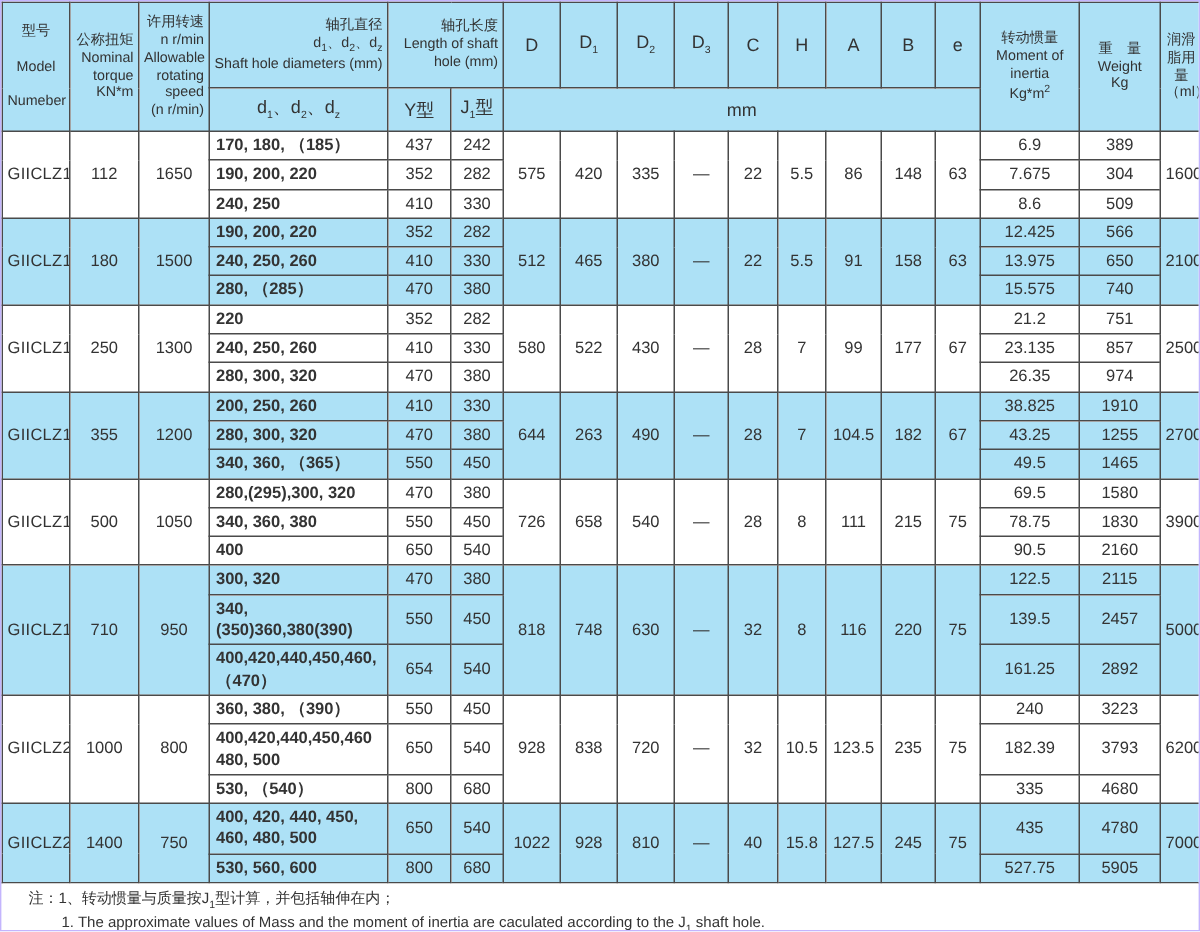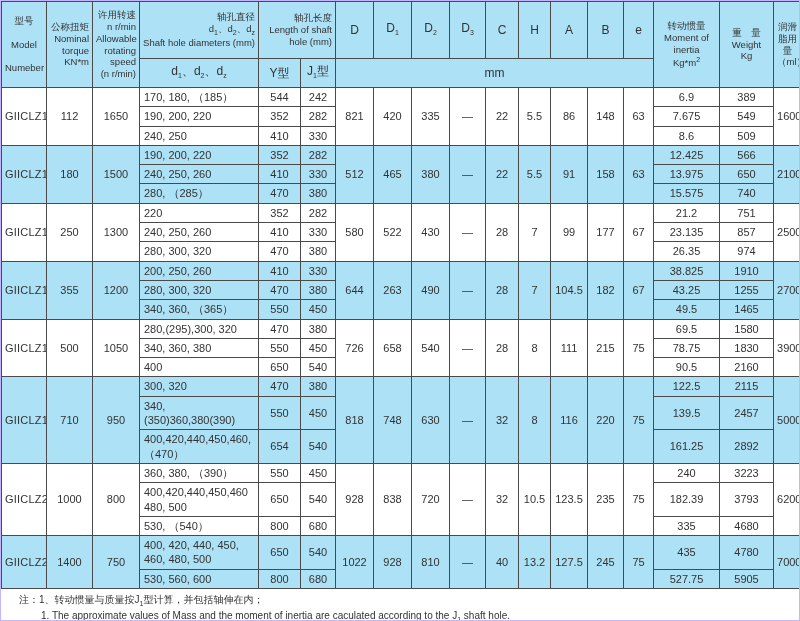"170, 180, （185）" tbody td.dia { font-weight: none -> bold }
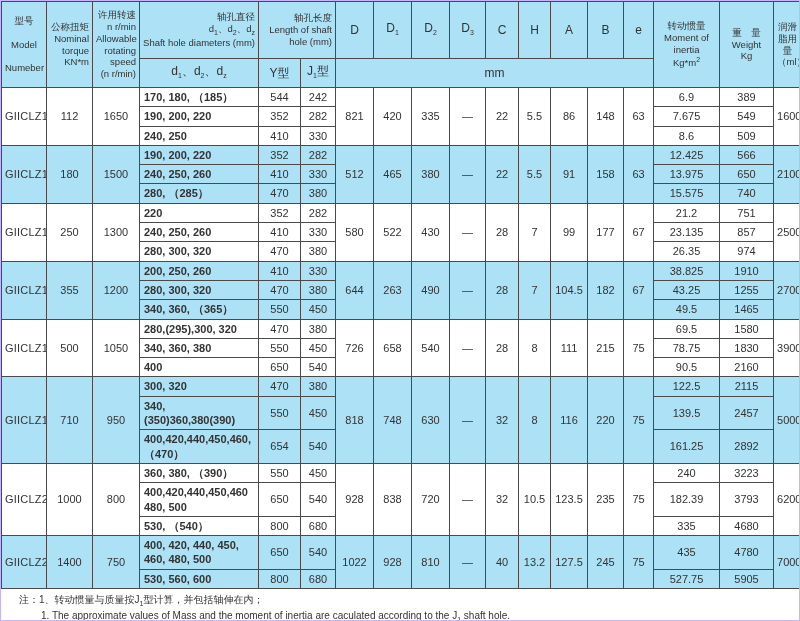"544" td { text: 544 -> 437 }
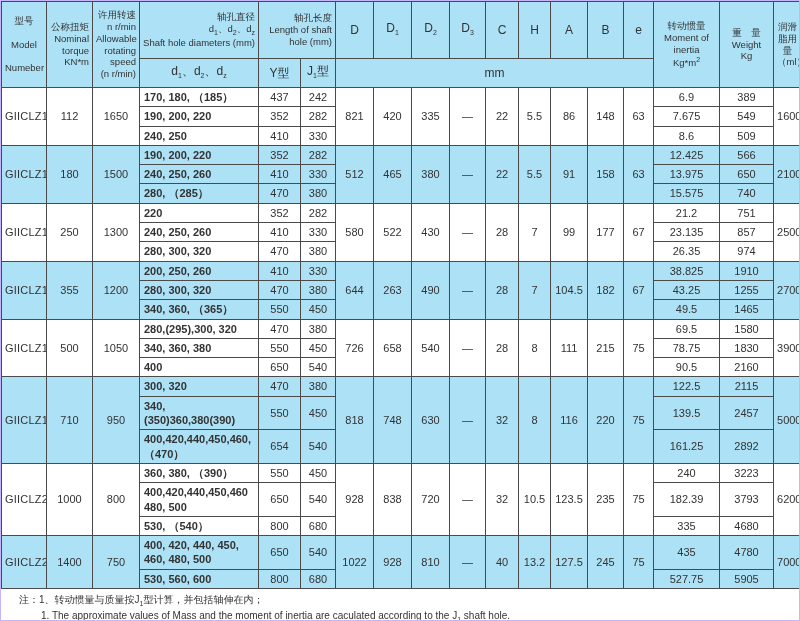"821" td { text: 821 -> 575 }
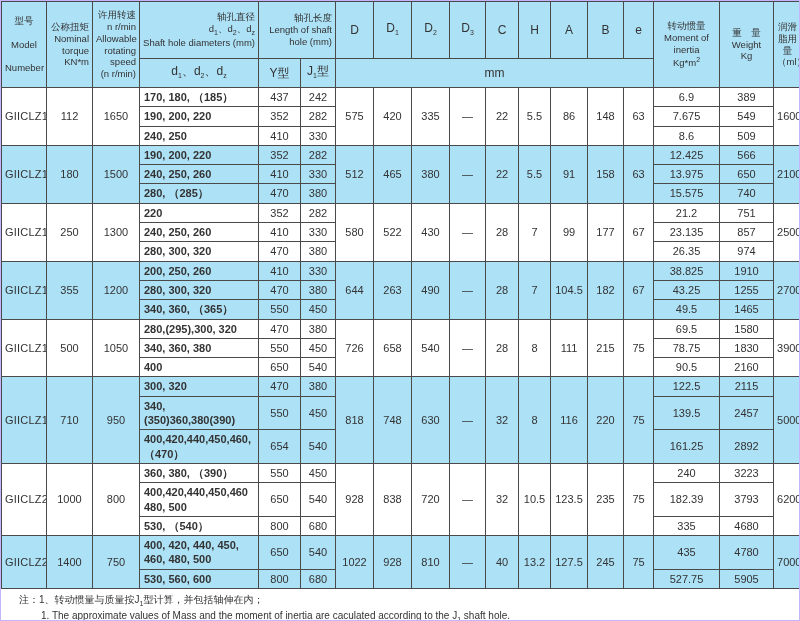"549" td { text: 549 -> 304 }
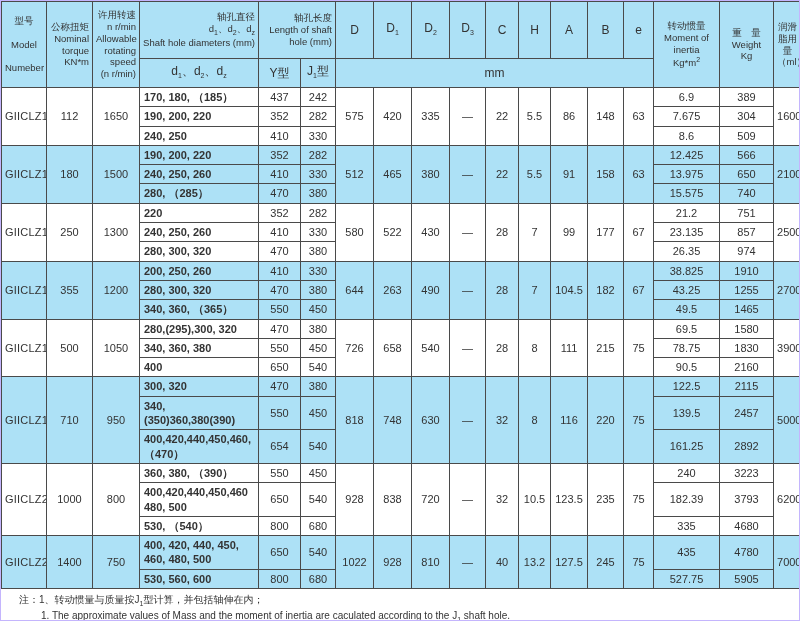"13.2" td { text: 13.2 -> 15.8 }
